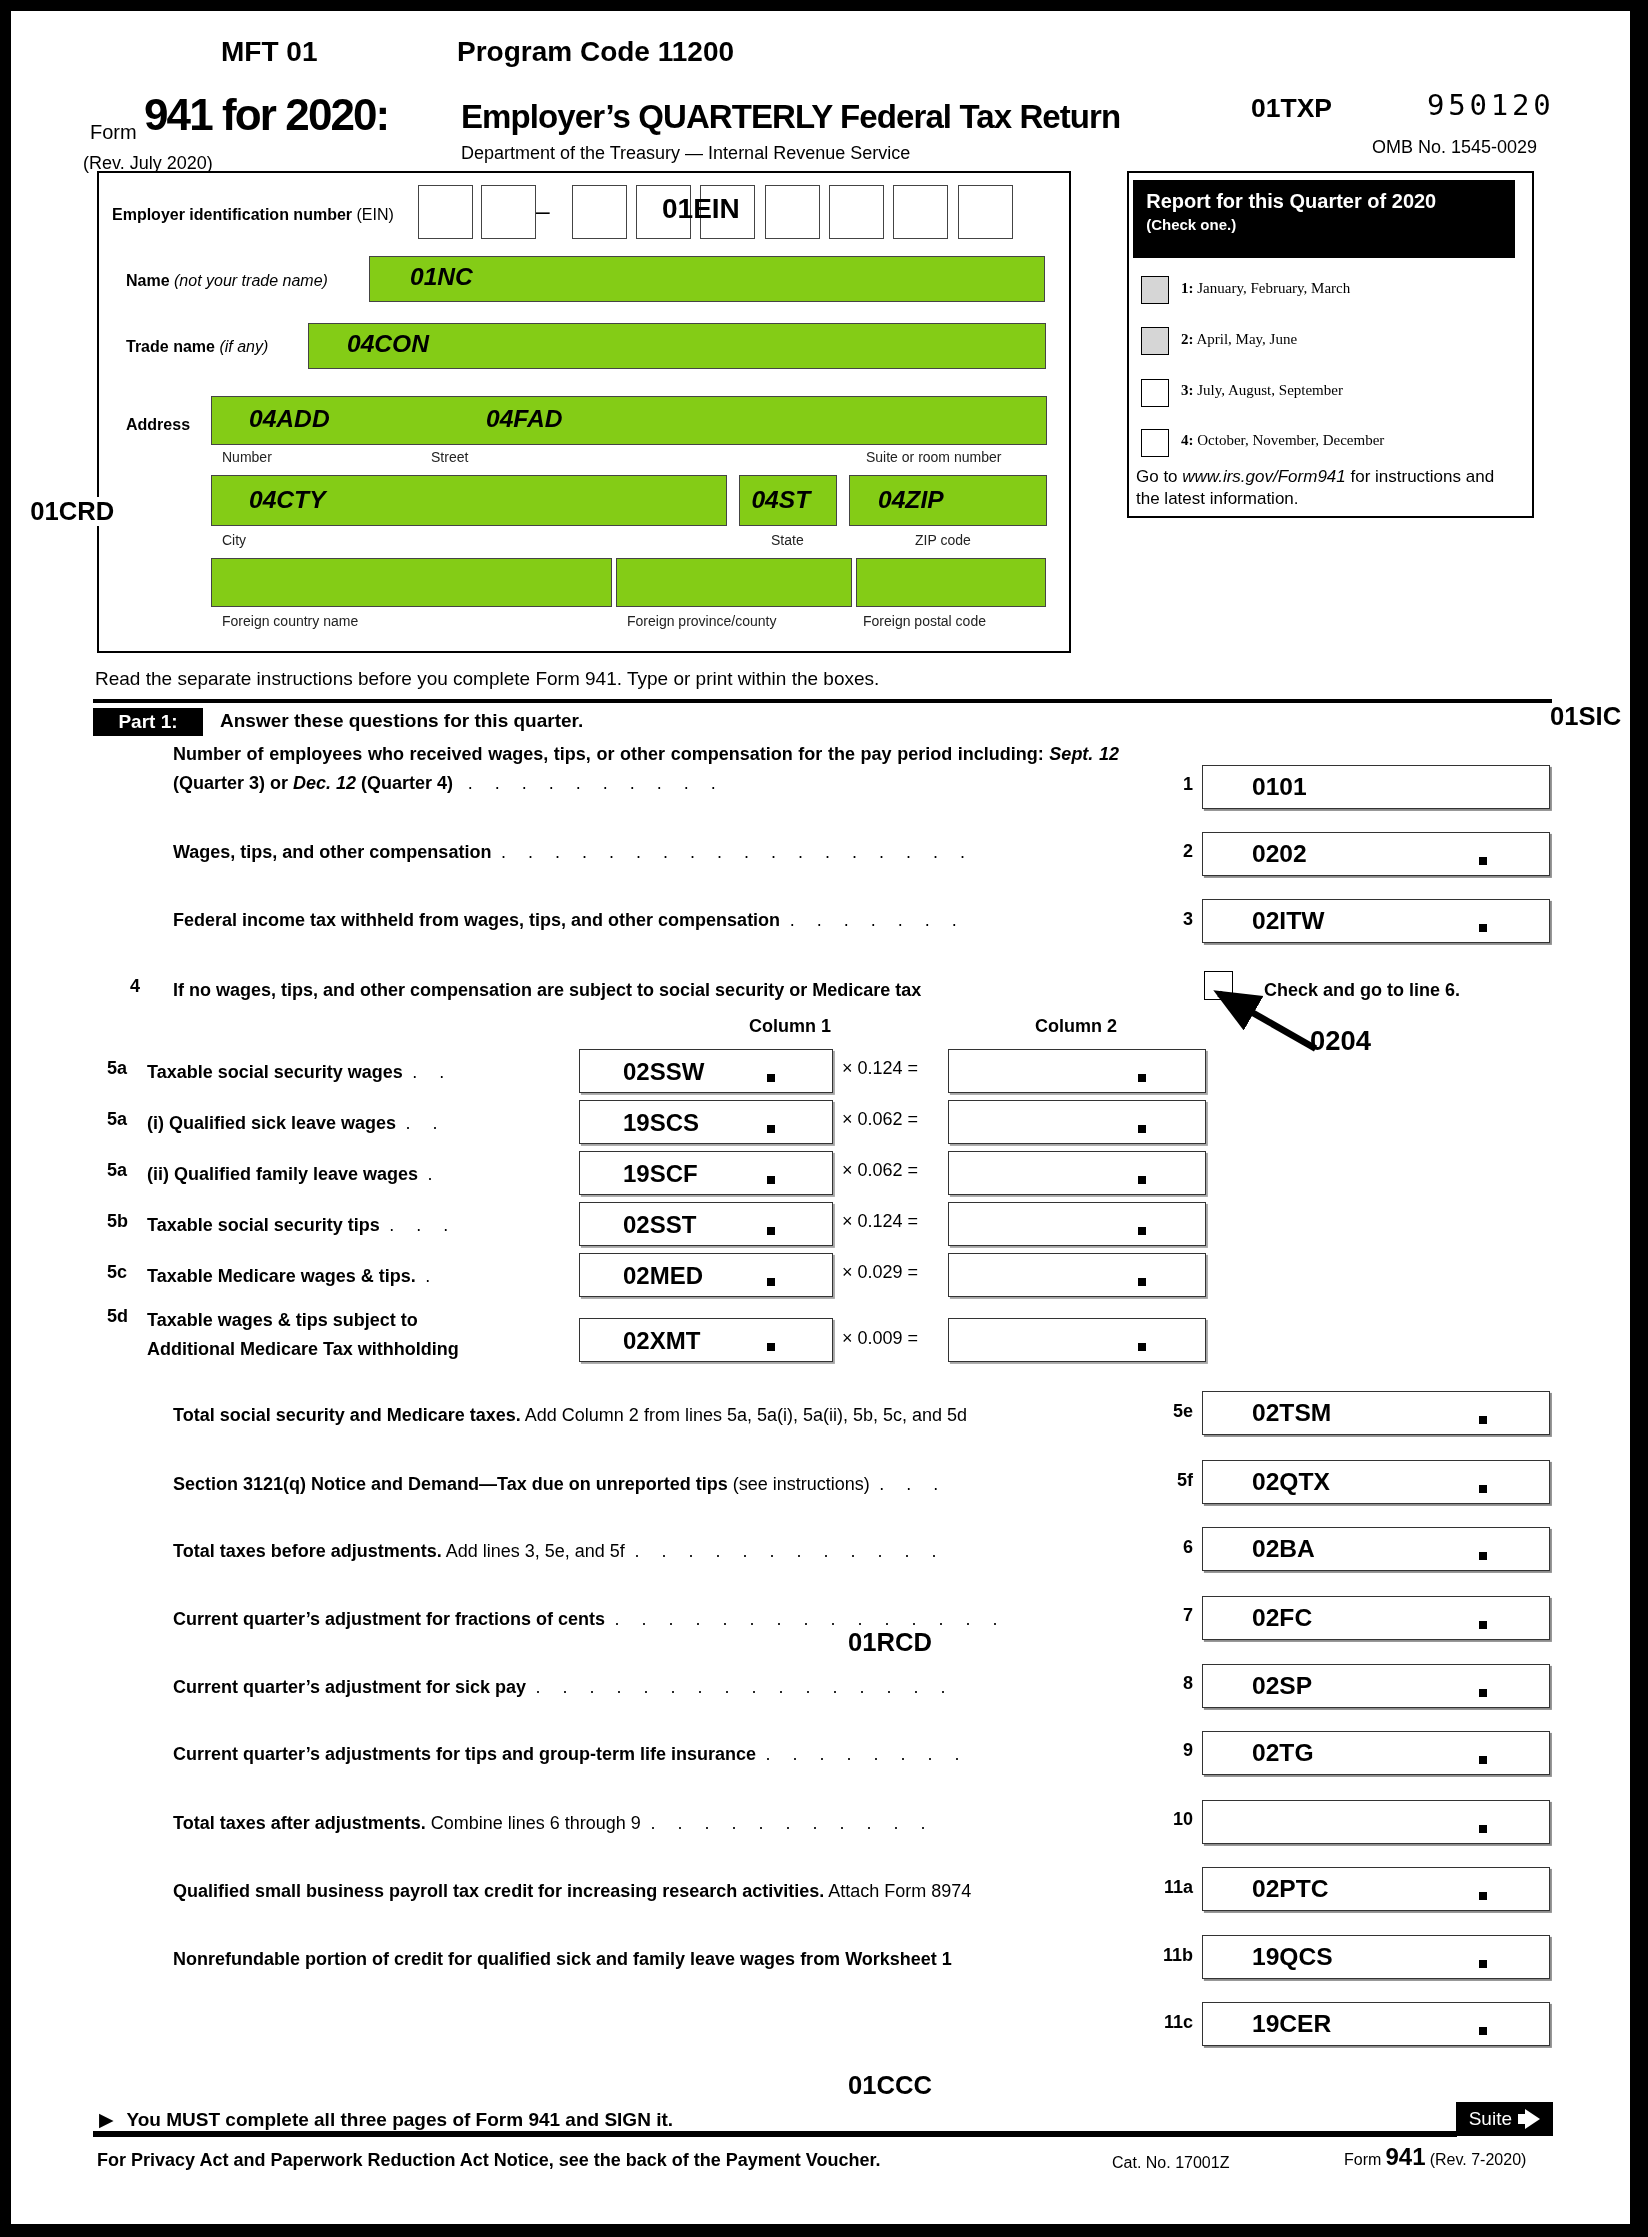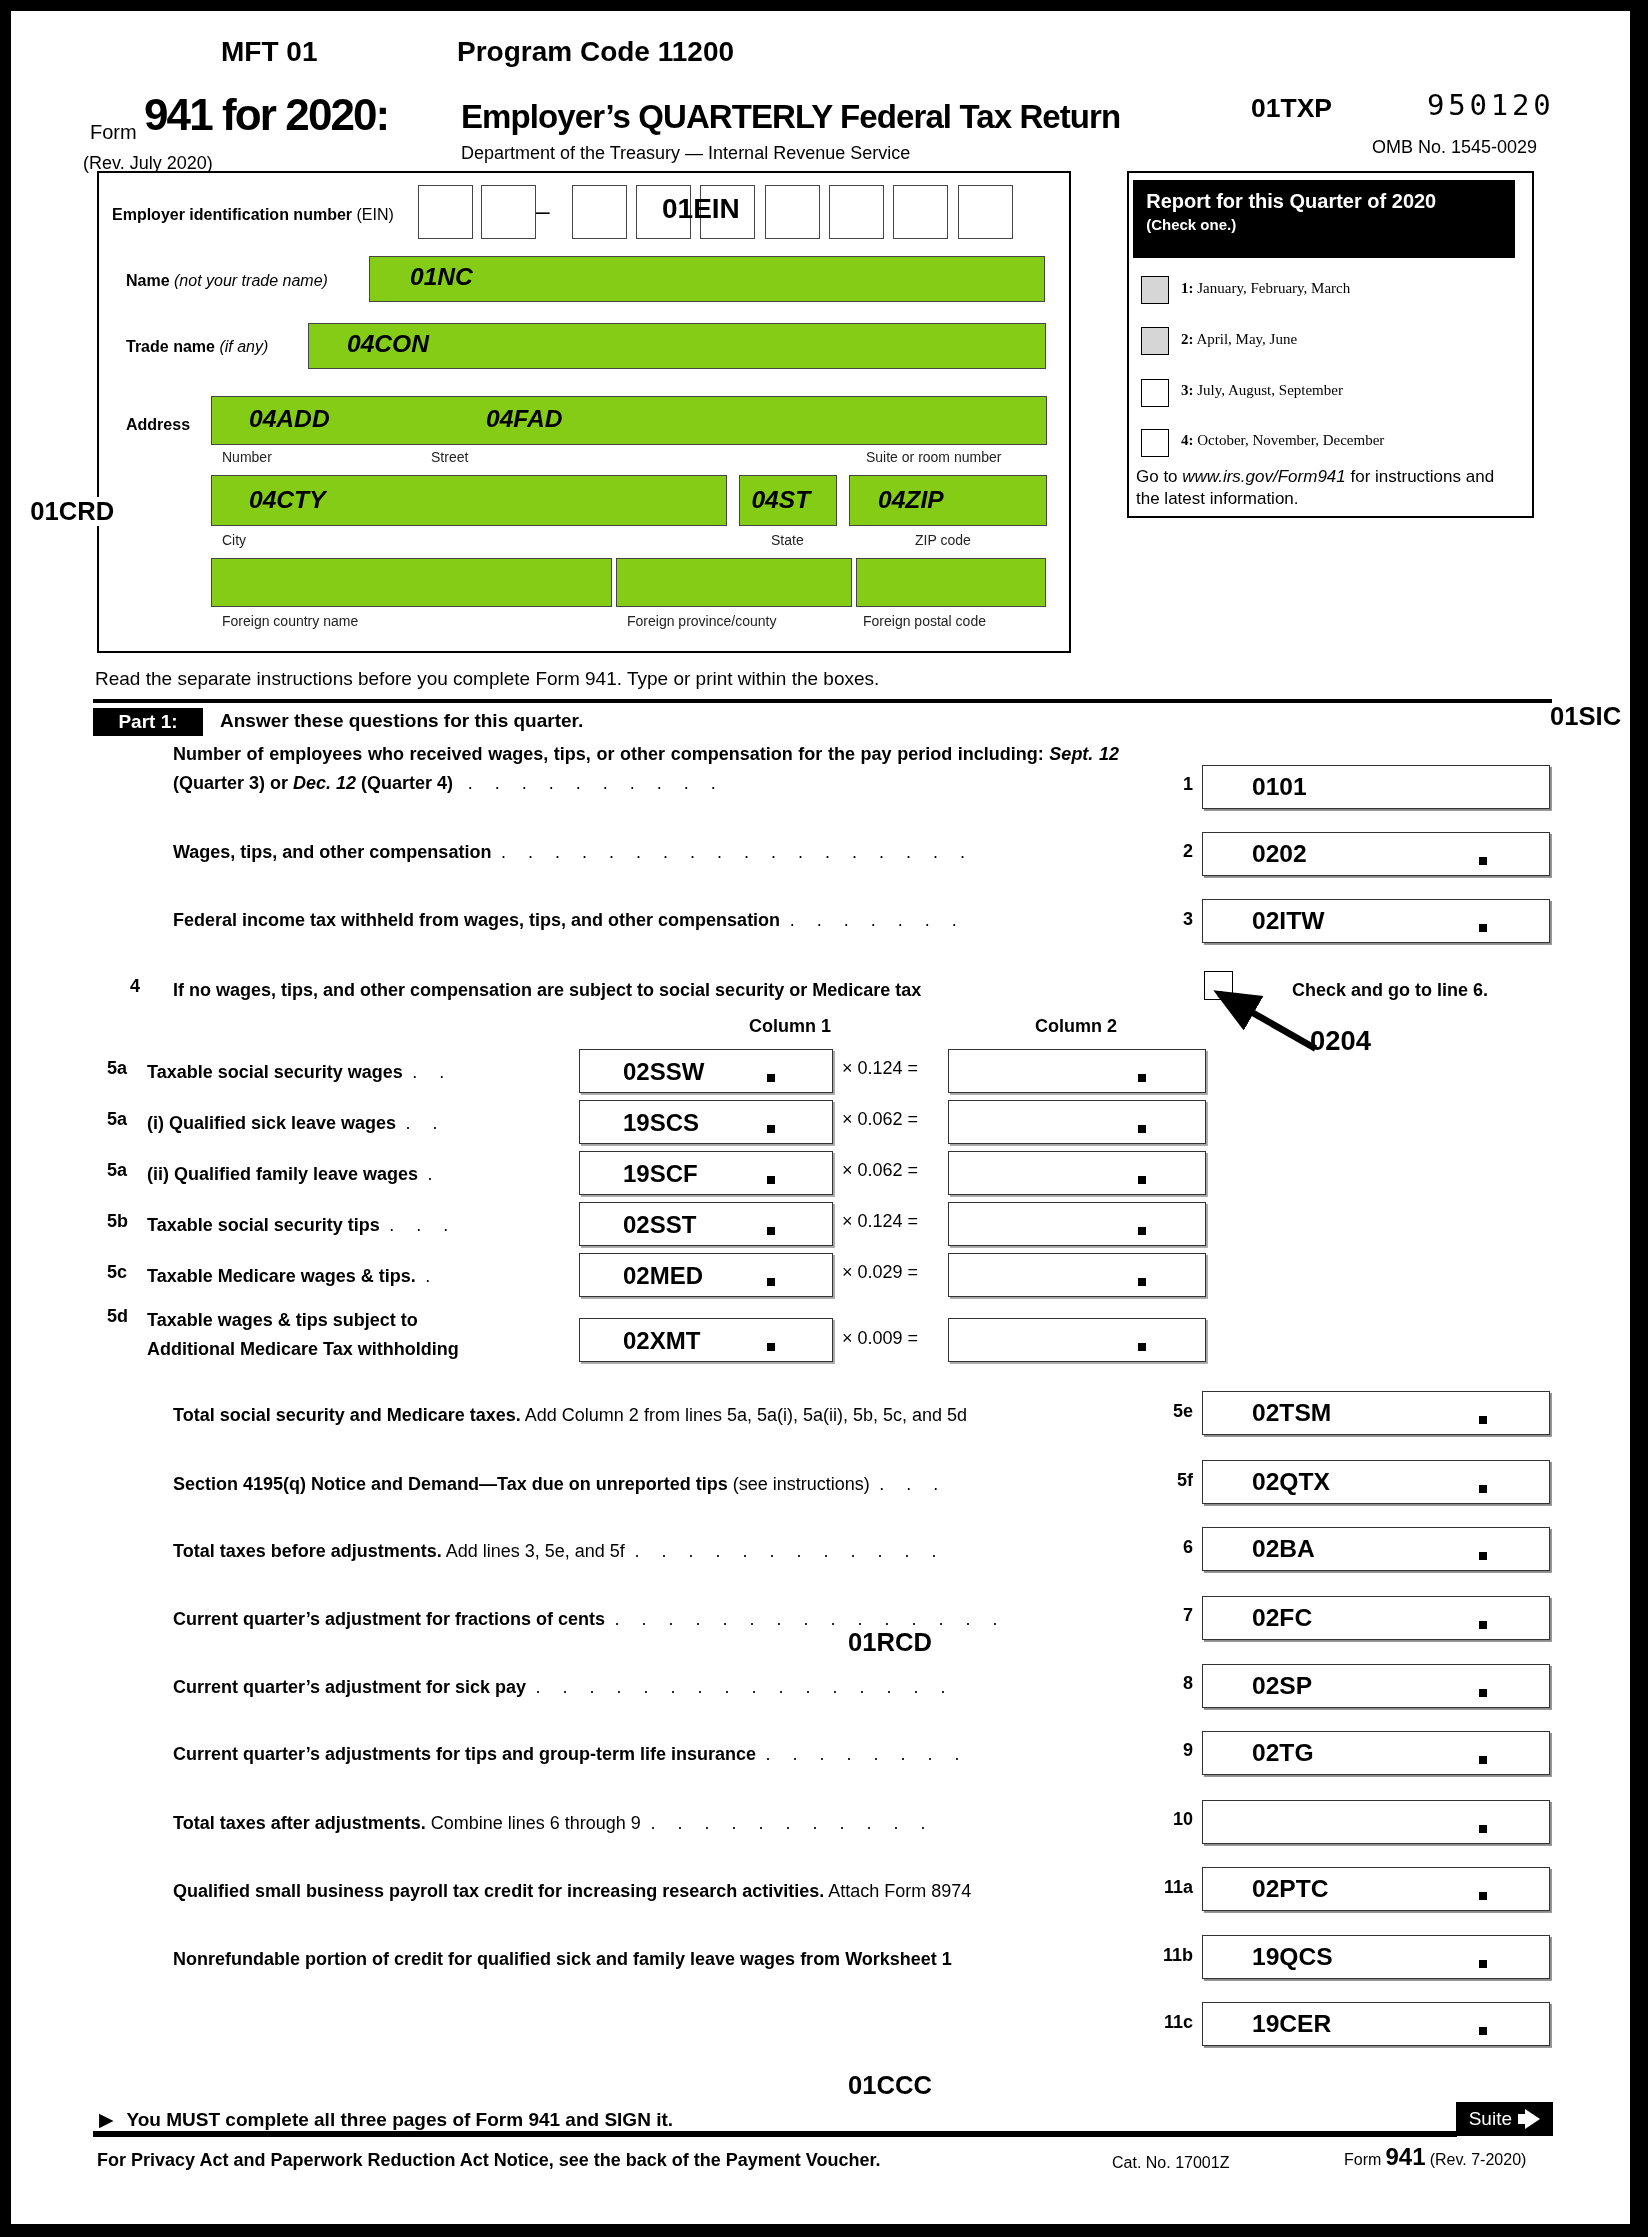"Check and go to line" div.abs { left: 1292px -> 1264px }
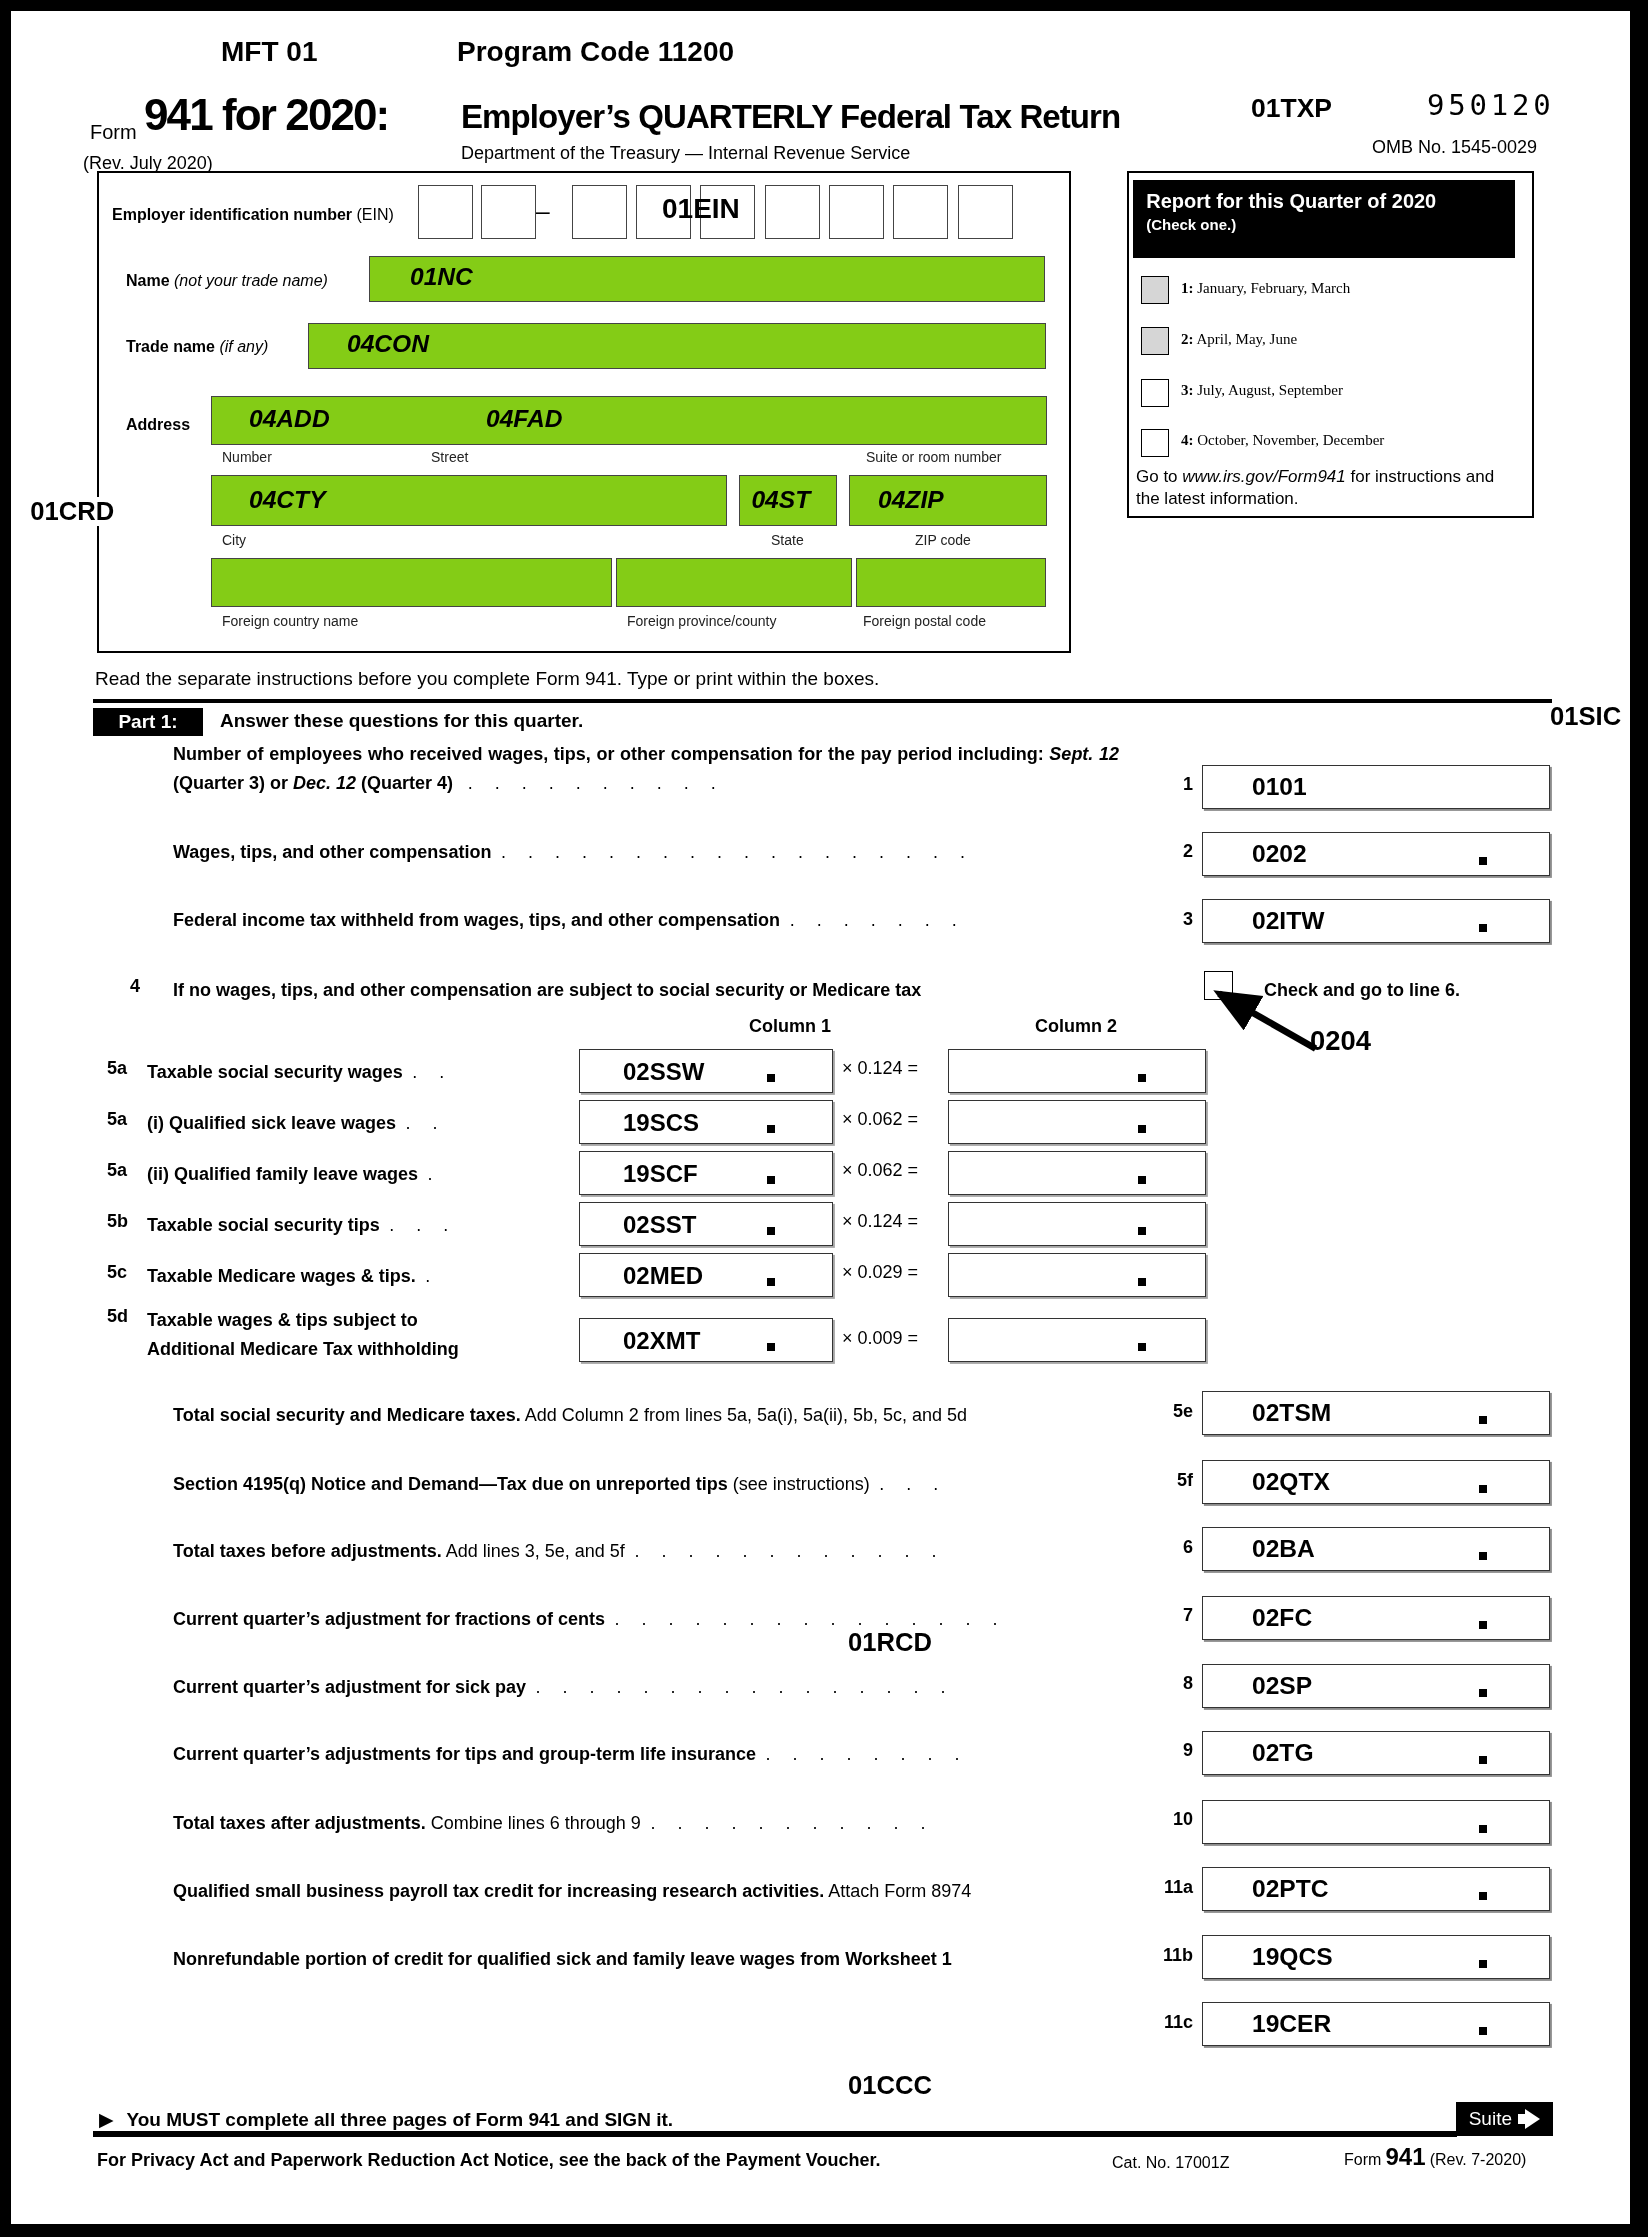"Section 4195(q) Notice and Demand—Tax" span.b { text: 4195 -> 3121 }
